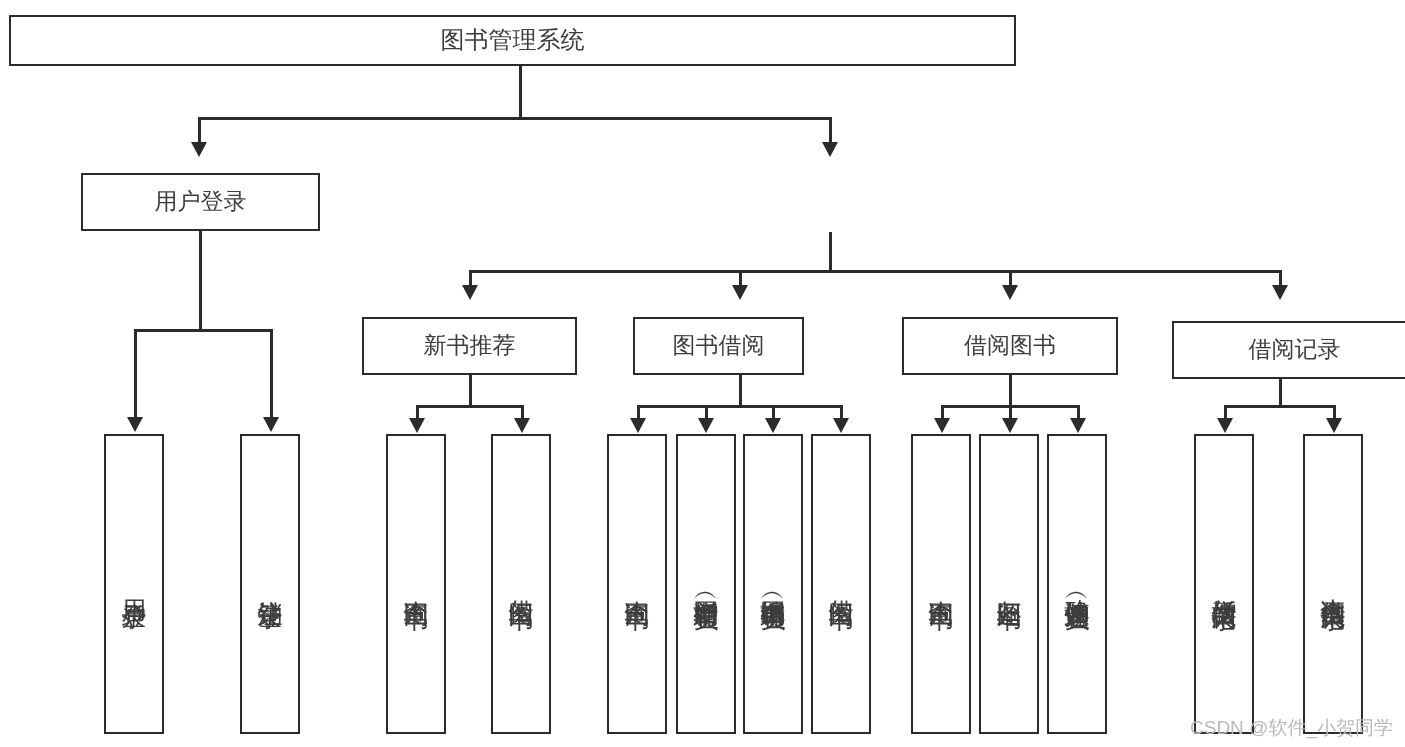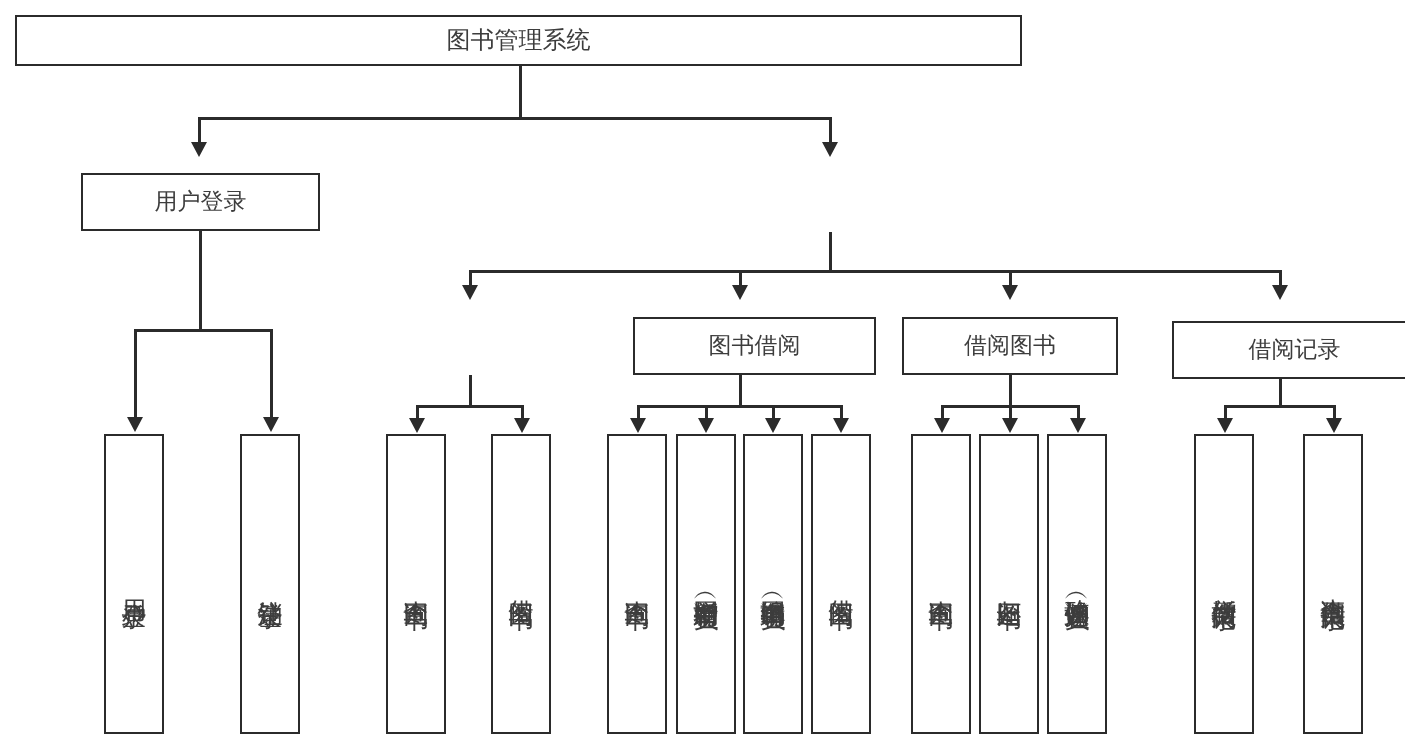"图书管理系统" div.node { left: 15px -> 9px }
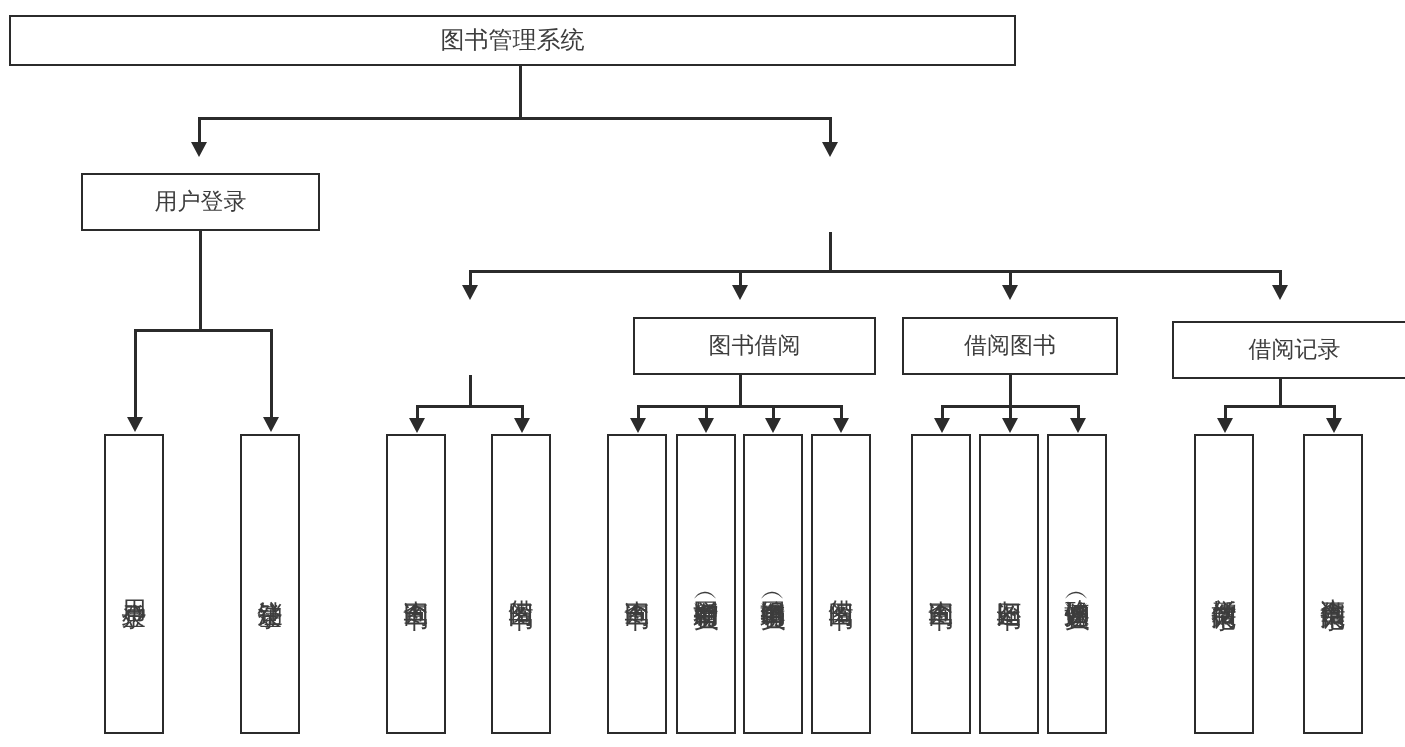"新书推荐" div.node { html: none -> <div> <span>新书推荐</span> </div> }
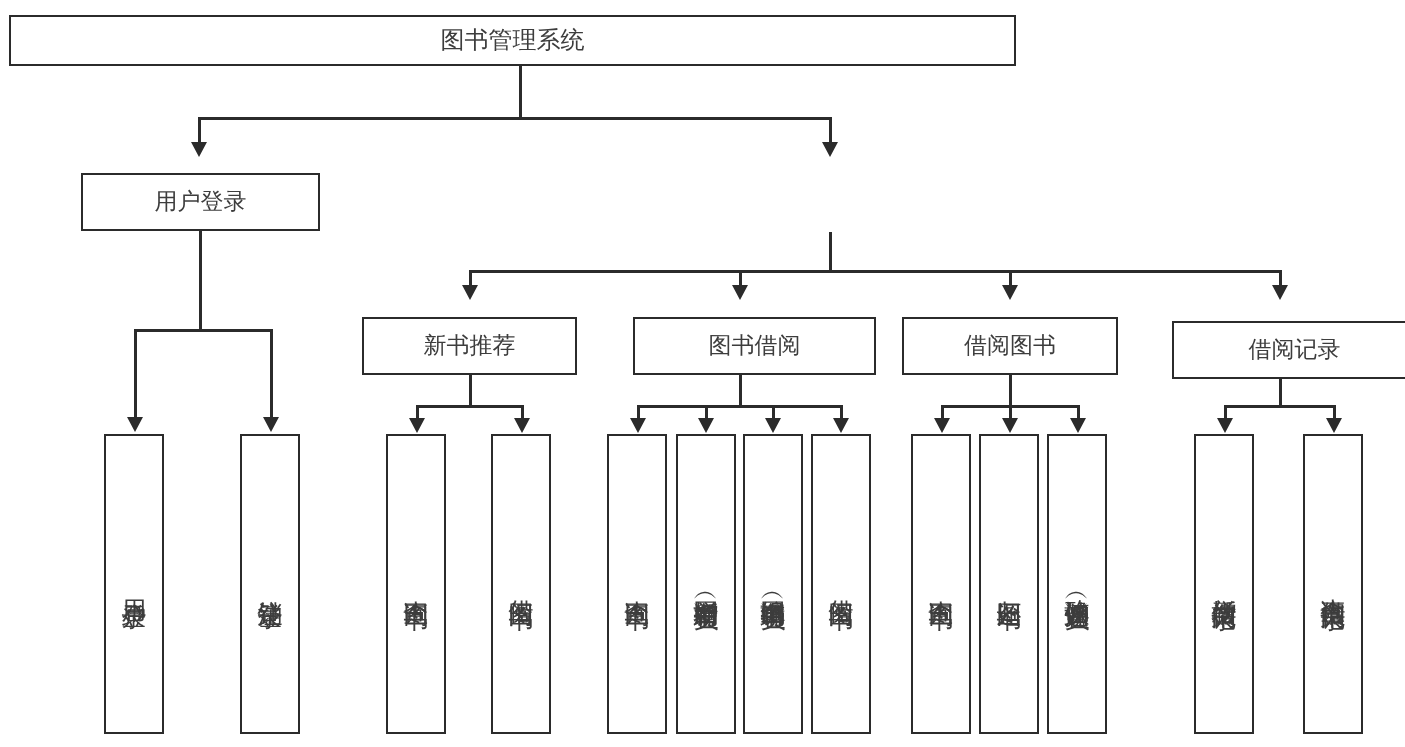"图书借阅" div.node { width: 243px -> 171px }
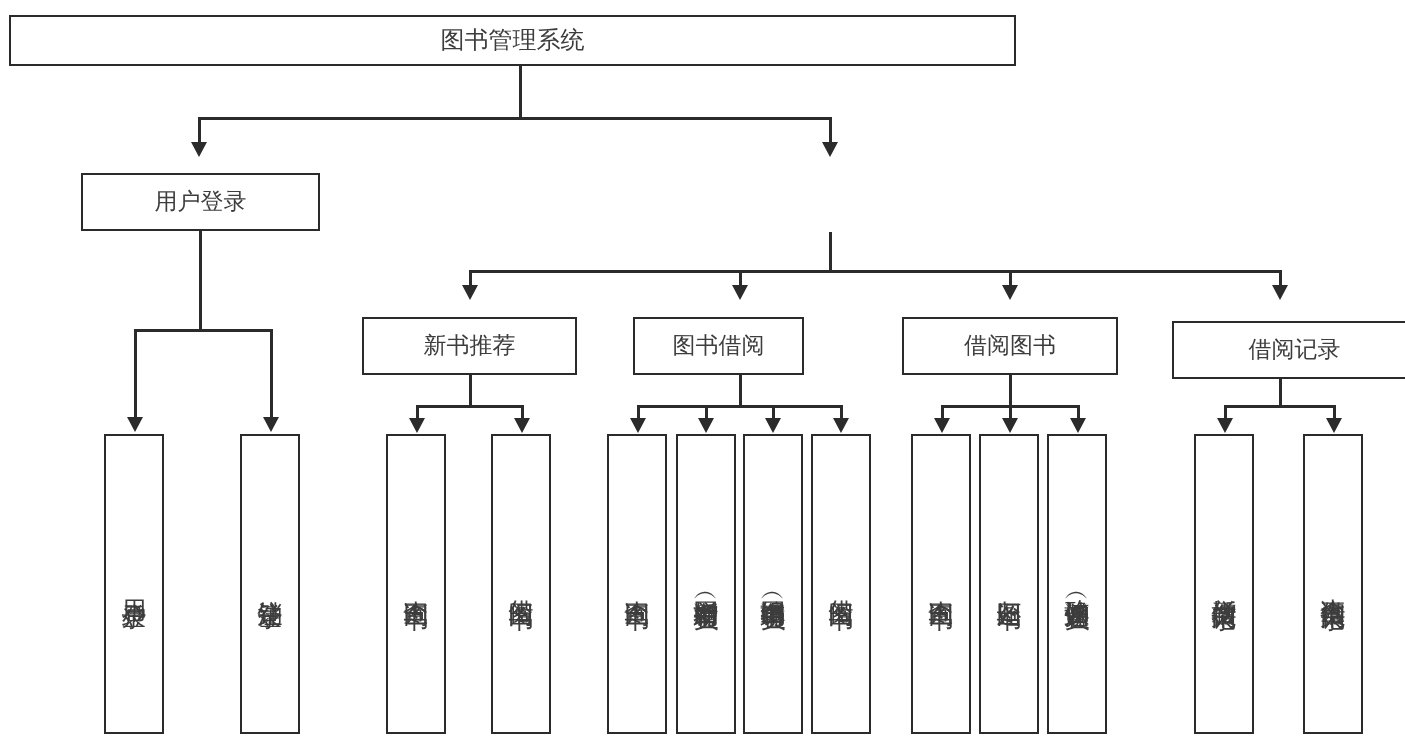"CSDN @软件_小贺同学" div { html: none -> <div>CSDN @软件_小贺同学</div> }
